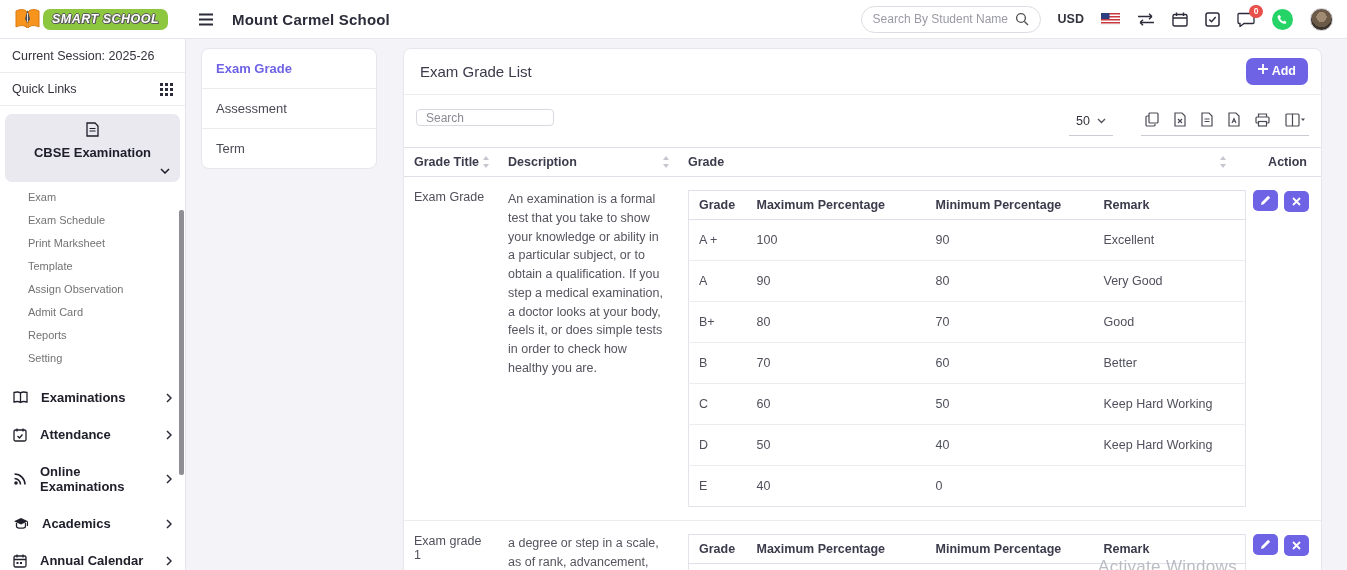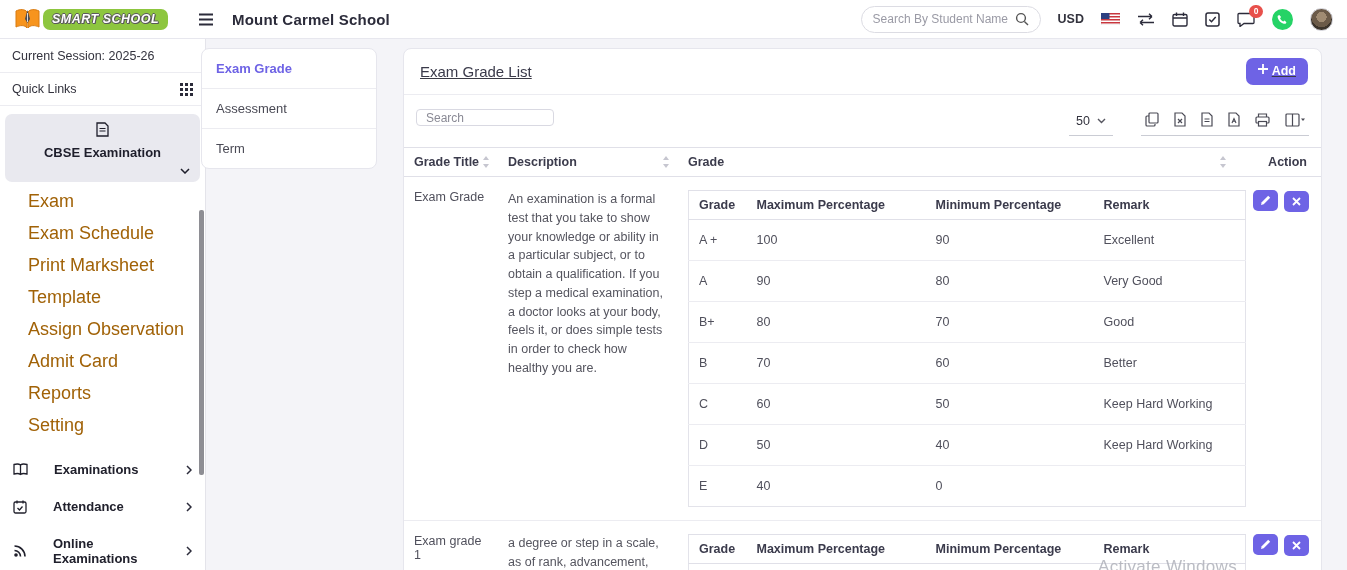"Current Session: 2025-26" .sidebar { width: 206px -> 186px }
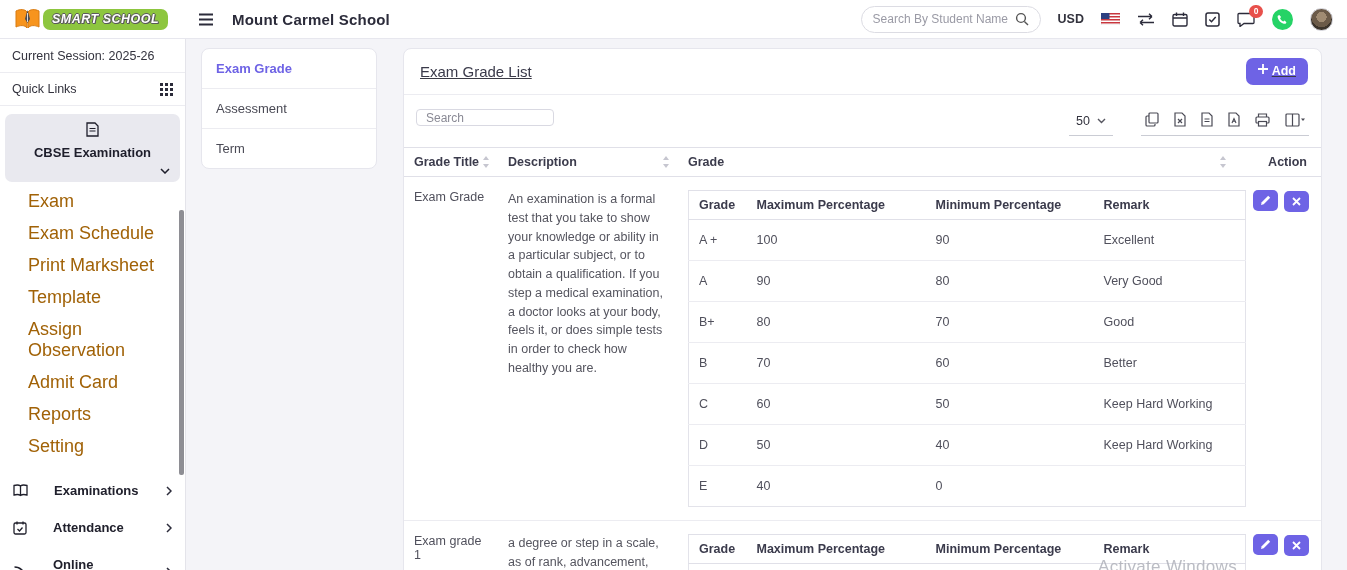"Exam Grade List" .card-header { text-decoration: underline -> none }
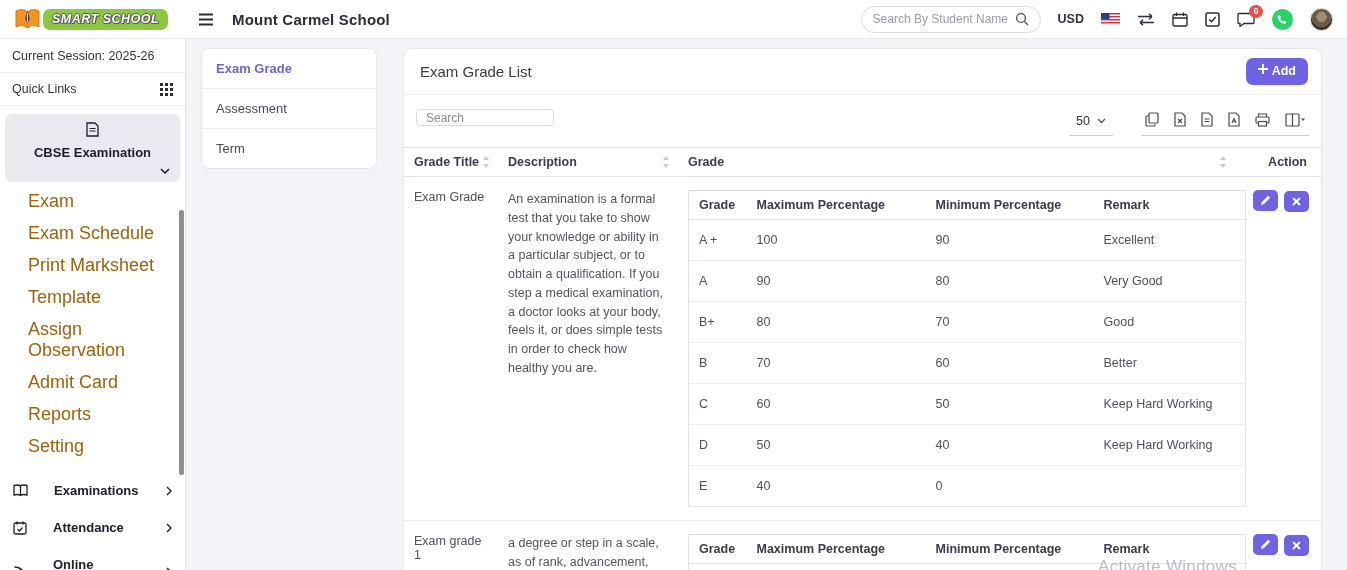"Exam" .sub-item { color: #a16207 -> #737373; font-size: 18px -> 11px }
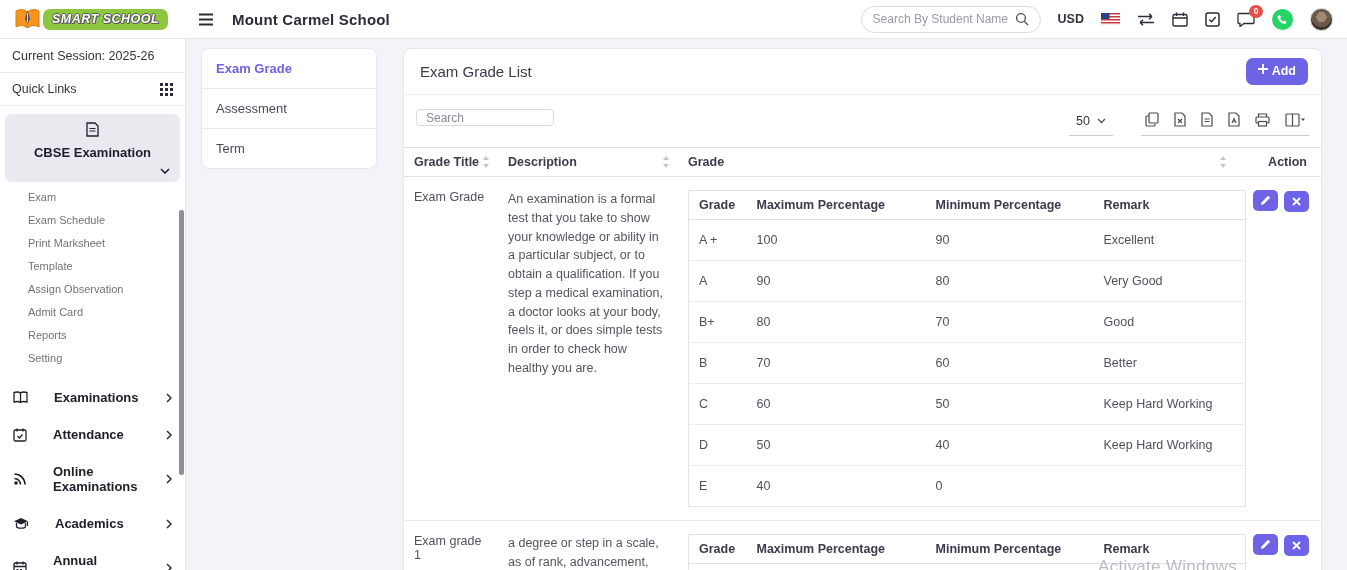"Examinations" .section-item { gap: 26px -> 13px }
